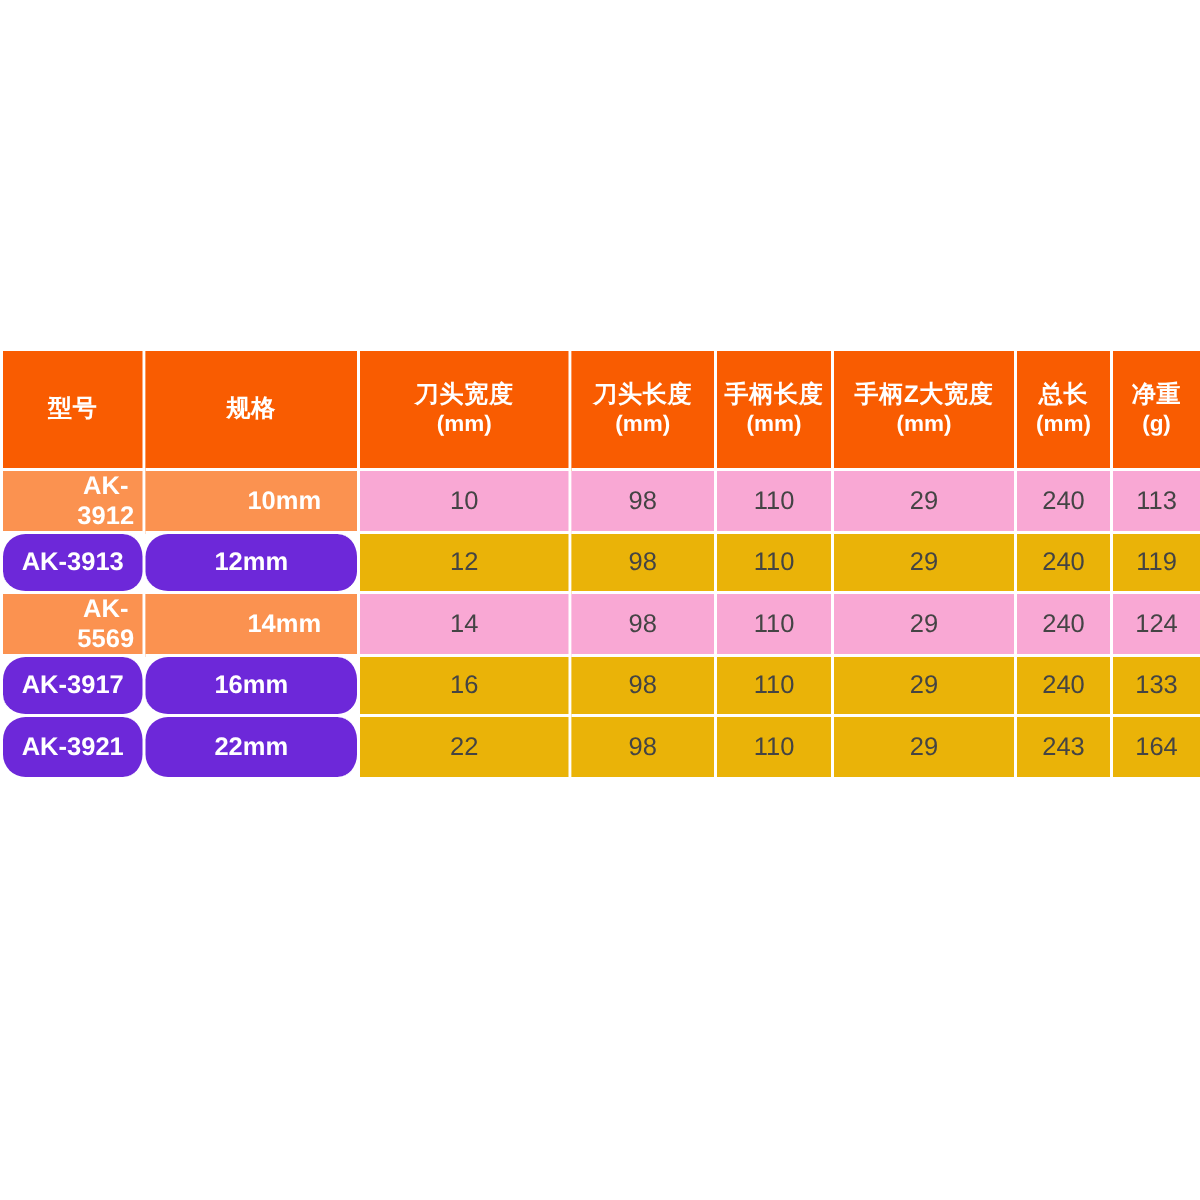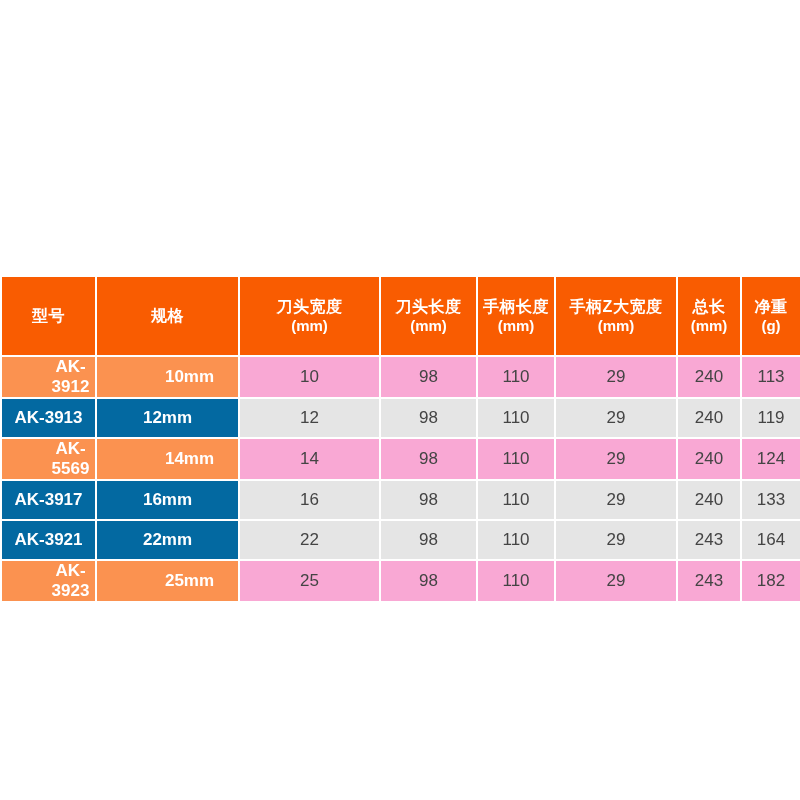"型号" #spec-table-wrap { margin-top: 43px -> none }
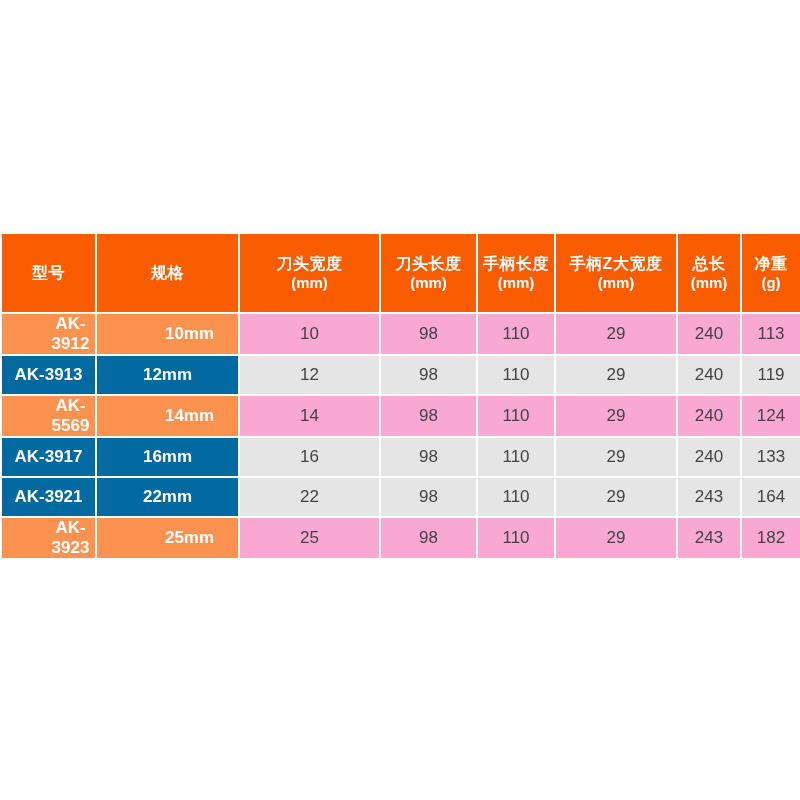"AK-3913" tr.row-even td.c-model, tr.row-even td.c-spec { background: #0369a1 -> #6d28d9; border-radius: none -> 15px }
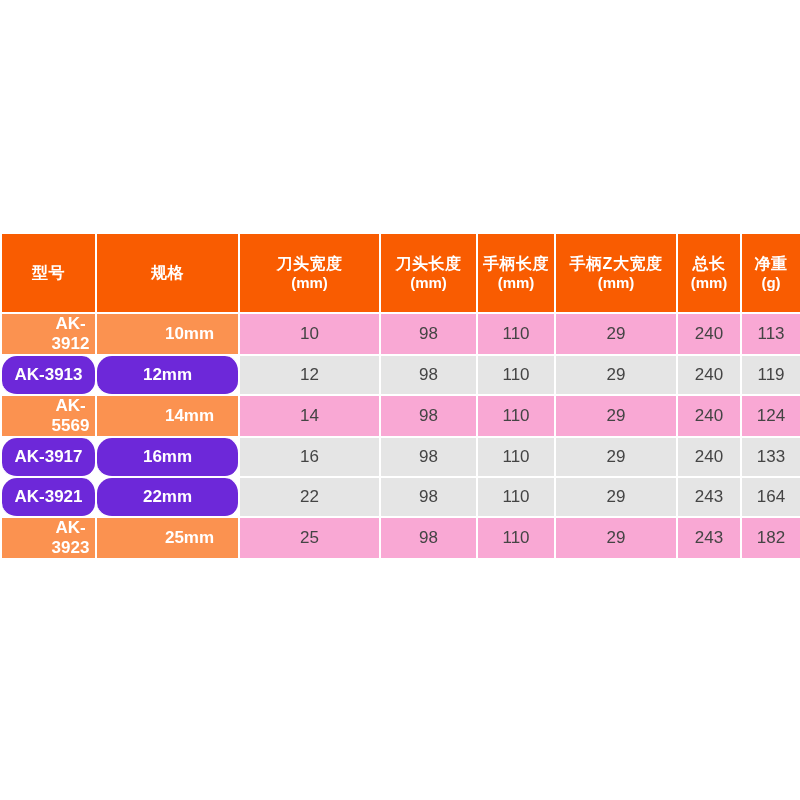"12" tr.row-even td.c-num { background: #e5e5e5 -> #eab308 }
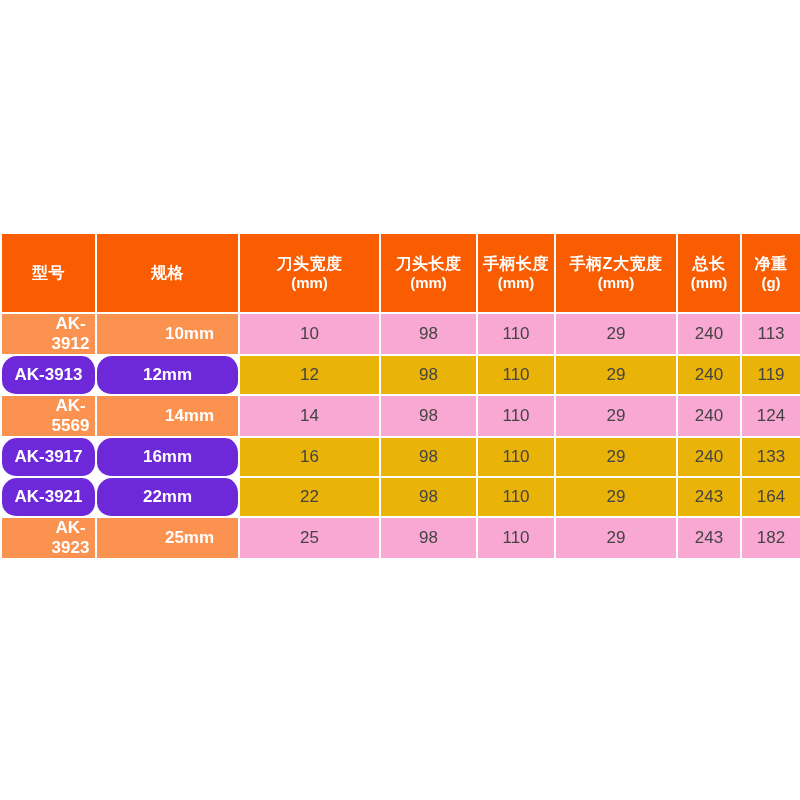"AK-3923" tr.row-odd { html: <tr> <td>AK-3923</td> <td>25mm</td> <td>25</td> <td>98</td> <td>110</td> <td>29</td> <td>243</td> <td>182</td> </tr> -> none }
